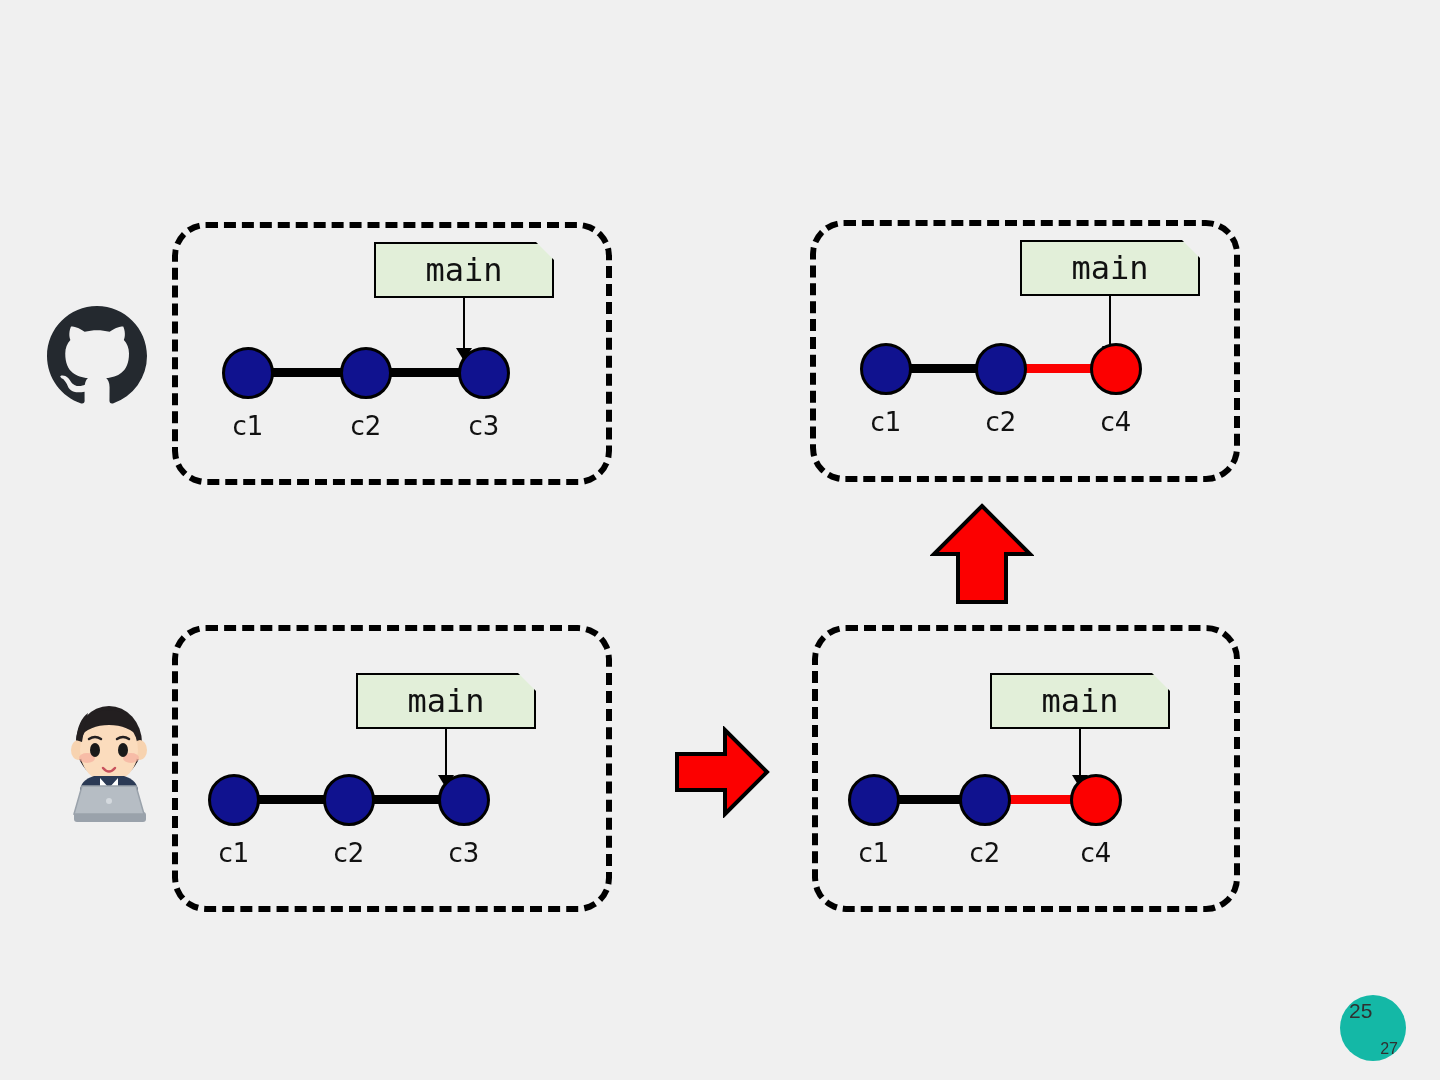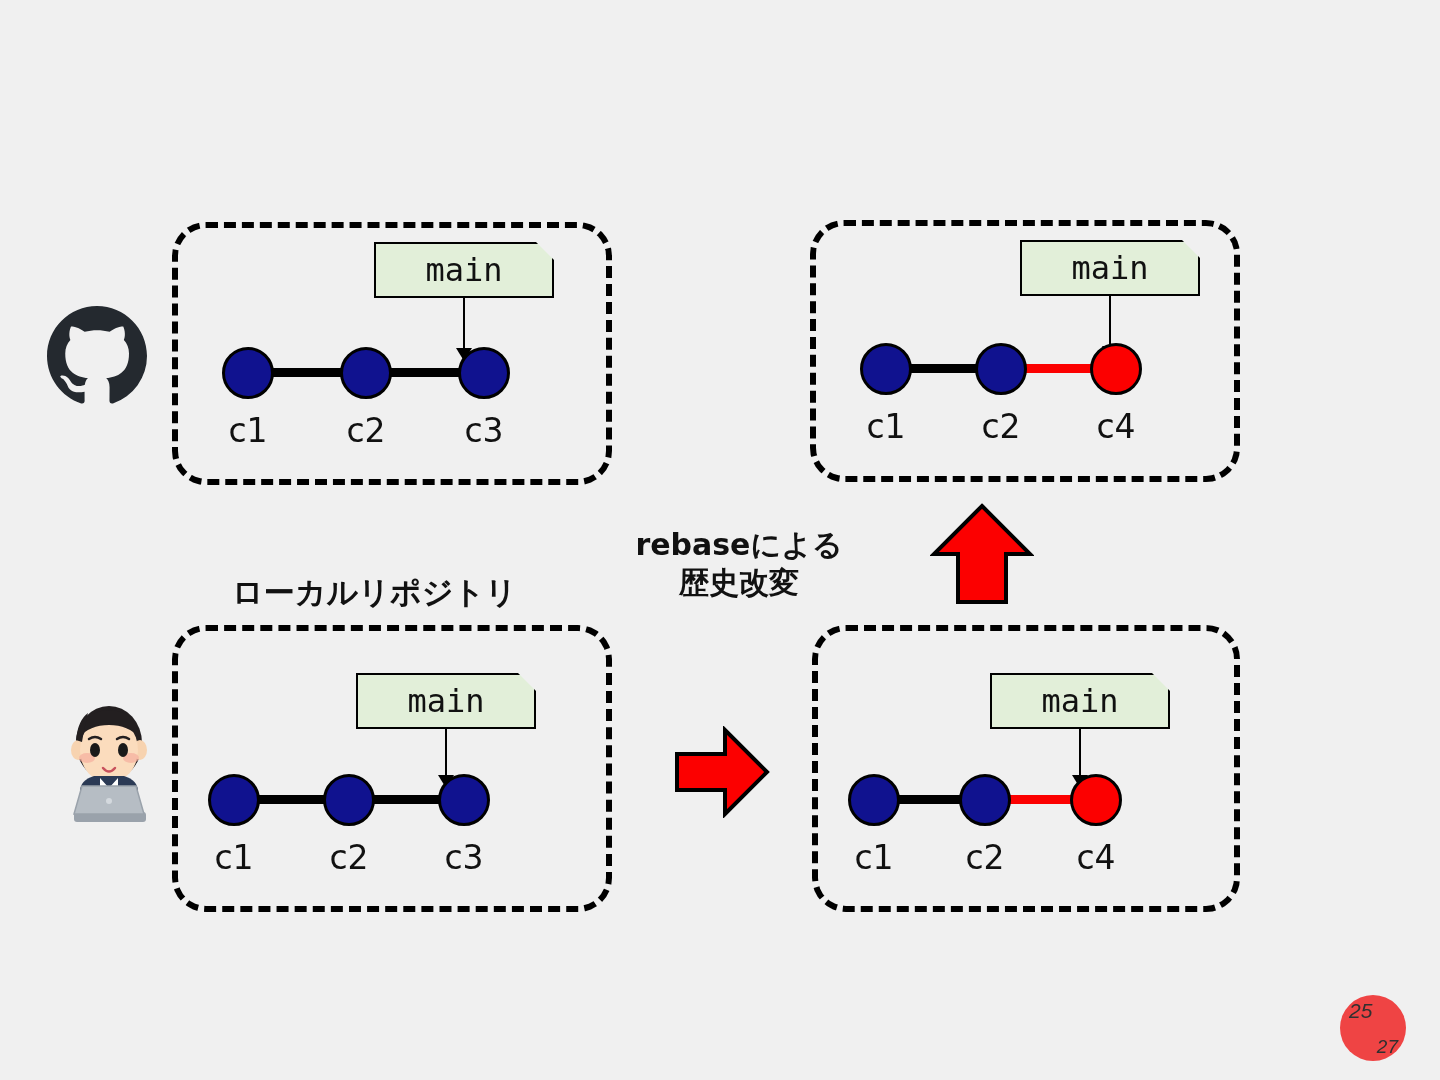"c1" .node-label { font-size: 33px -> 26px }
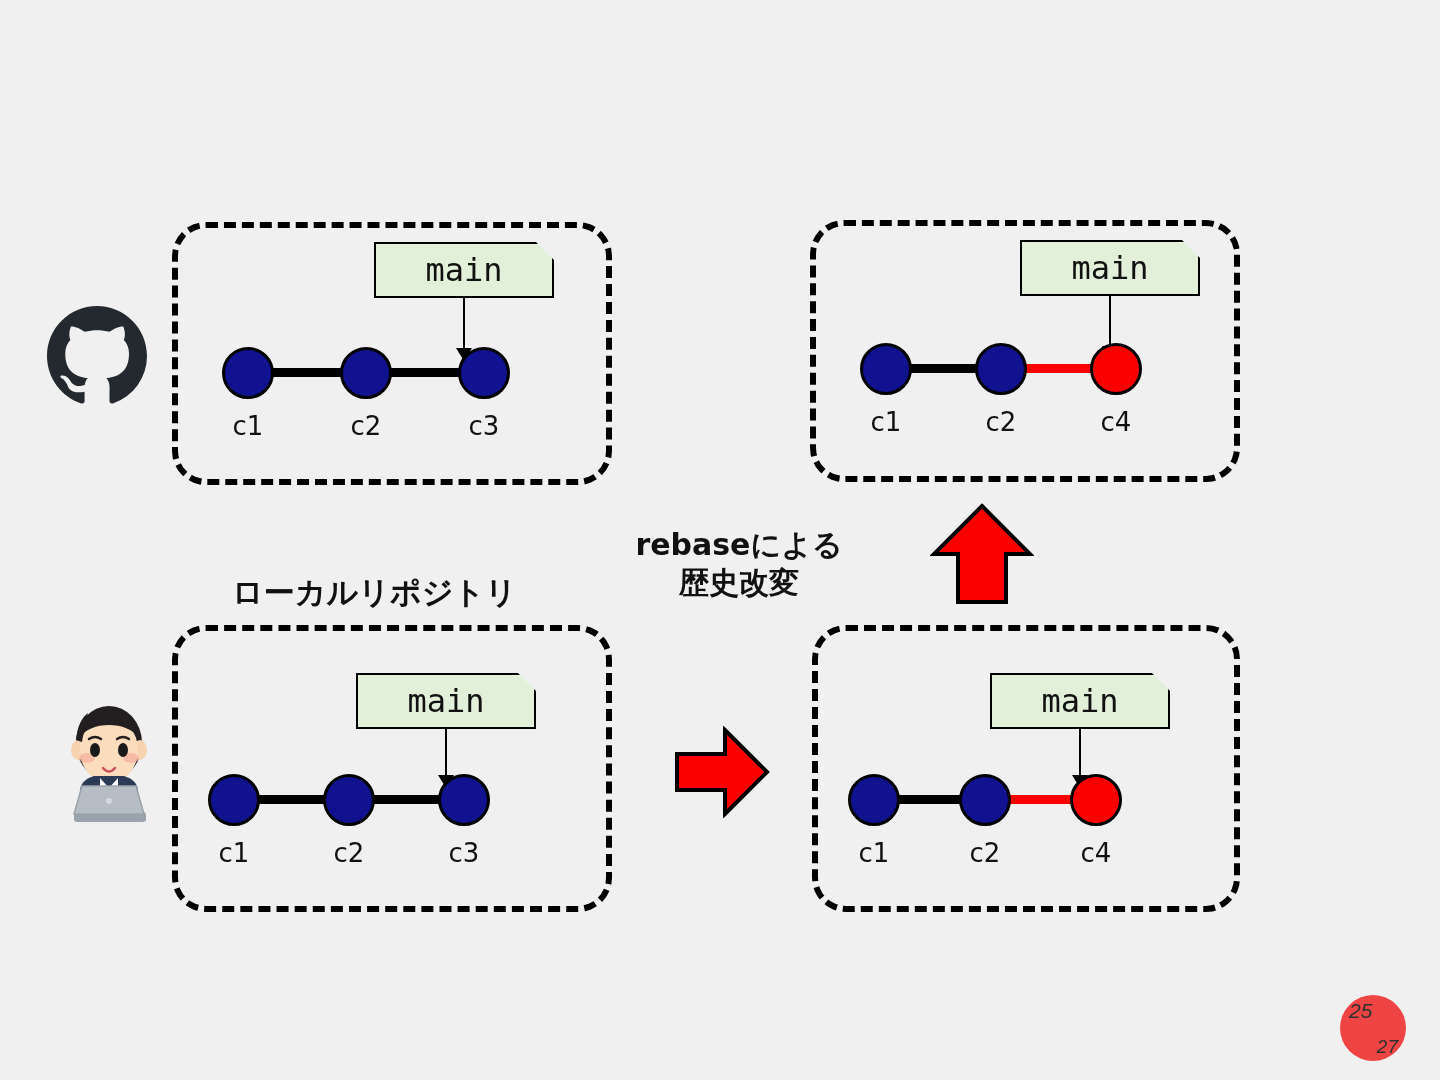"rebaseによる" div.mid-note { html: <div> <div>rebaseによる</div> <div>歴史改変</div> </div> -> none }
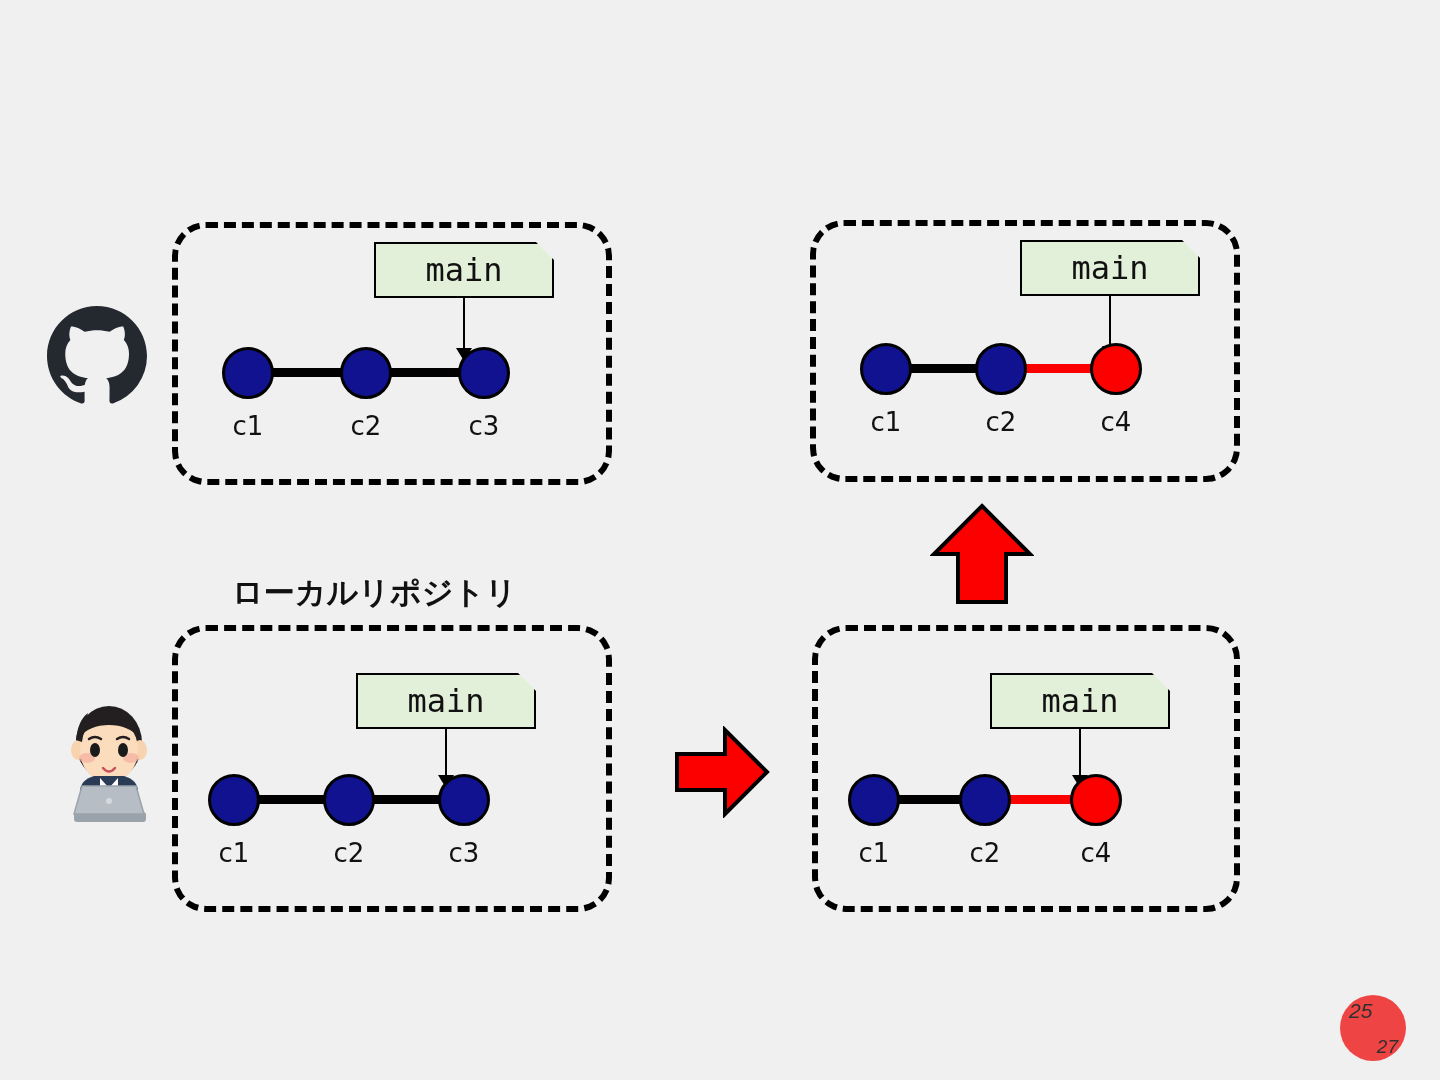"ローカルリポジトリ" div.panel-caption { html: <div>ローカルリポジトリ</div> -> none }
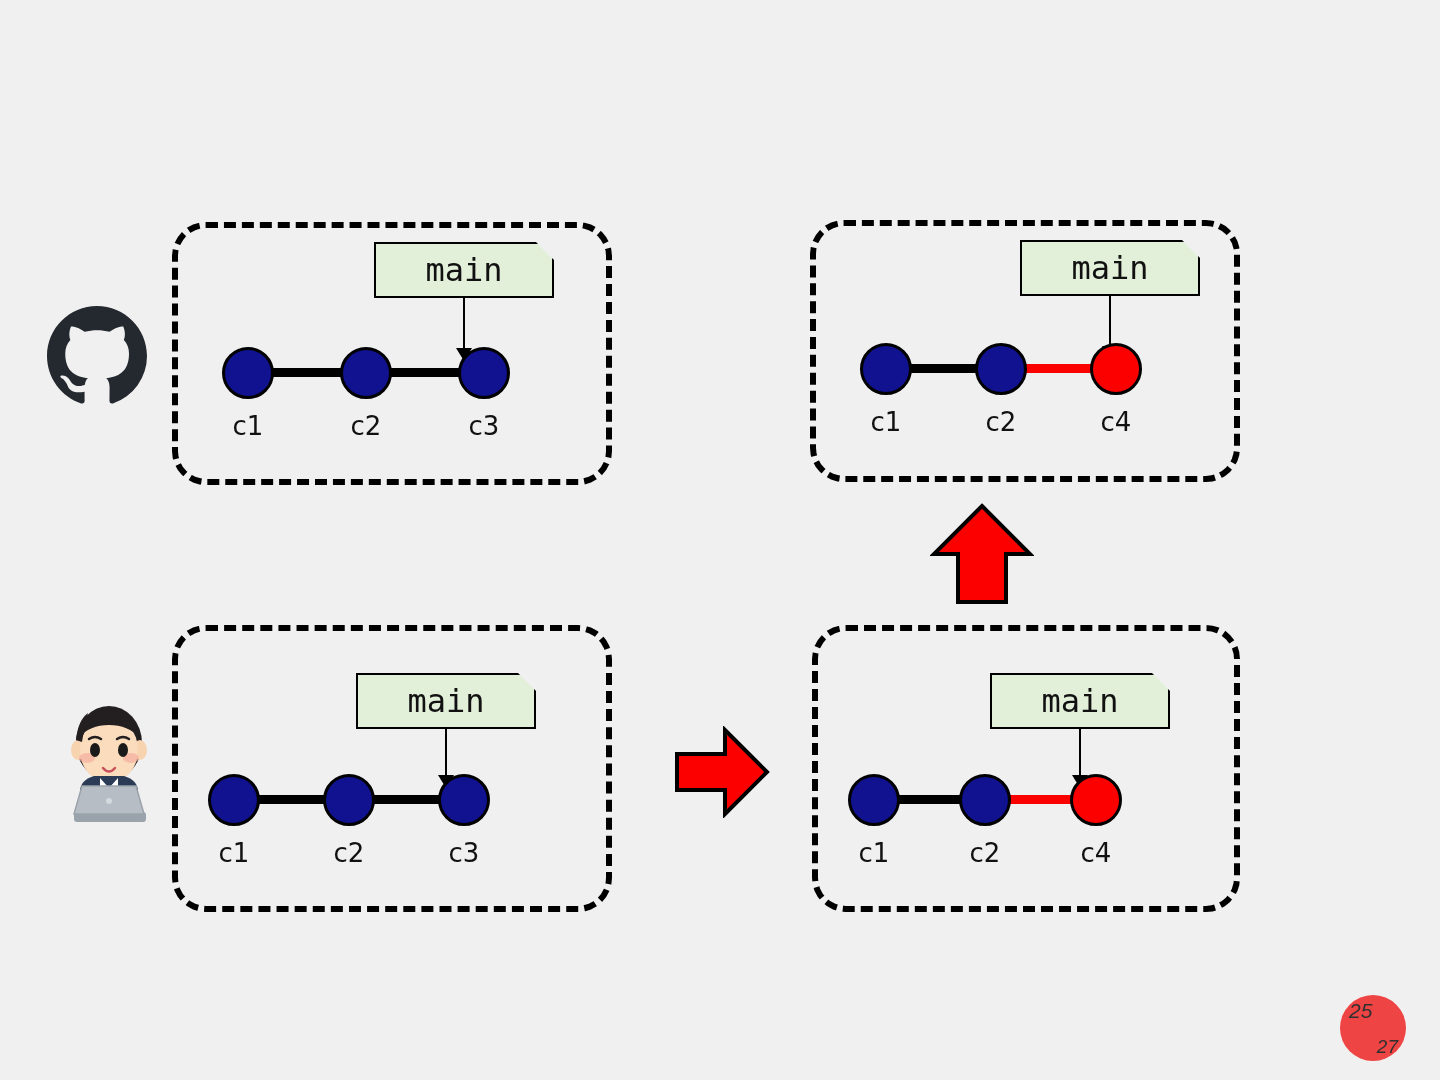"25" .page-badge { background: #ef4444 -> #14b8a6; font-style: italic -> none }
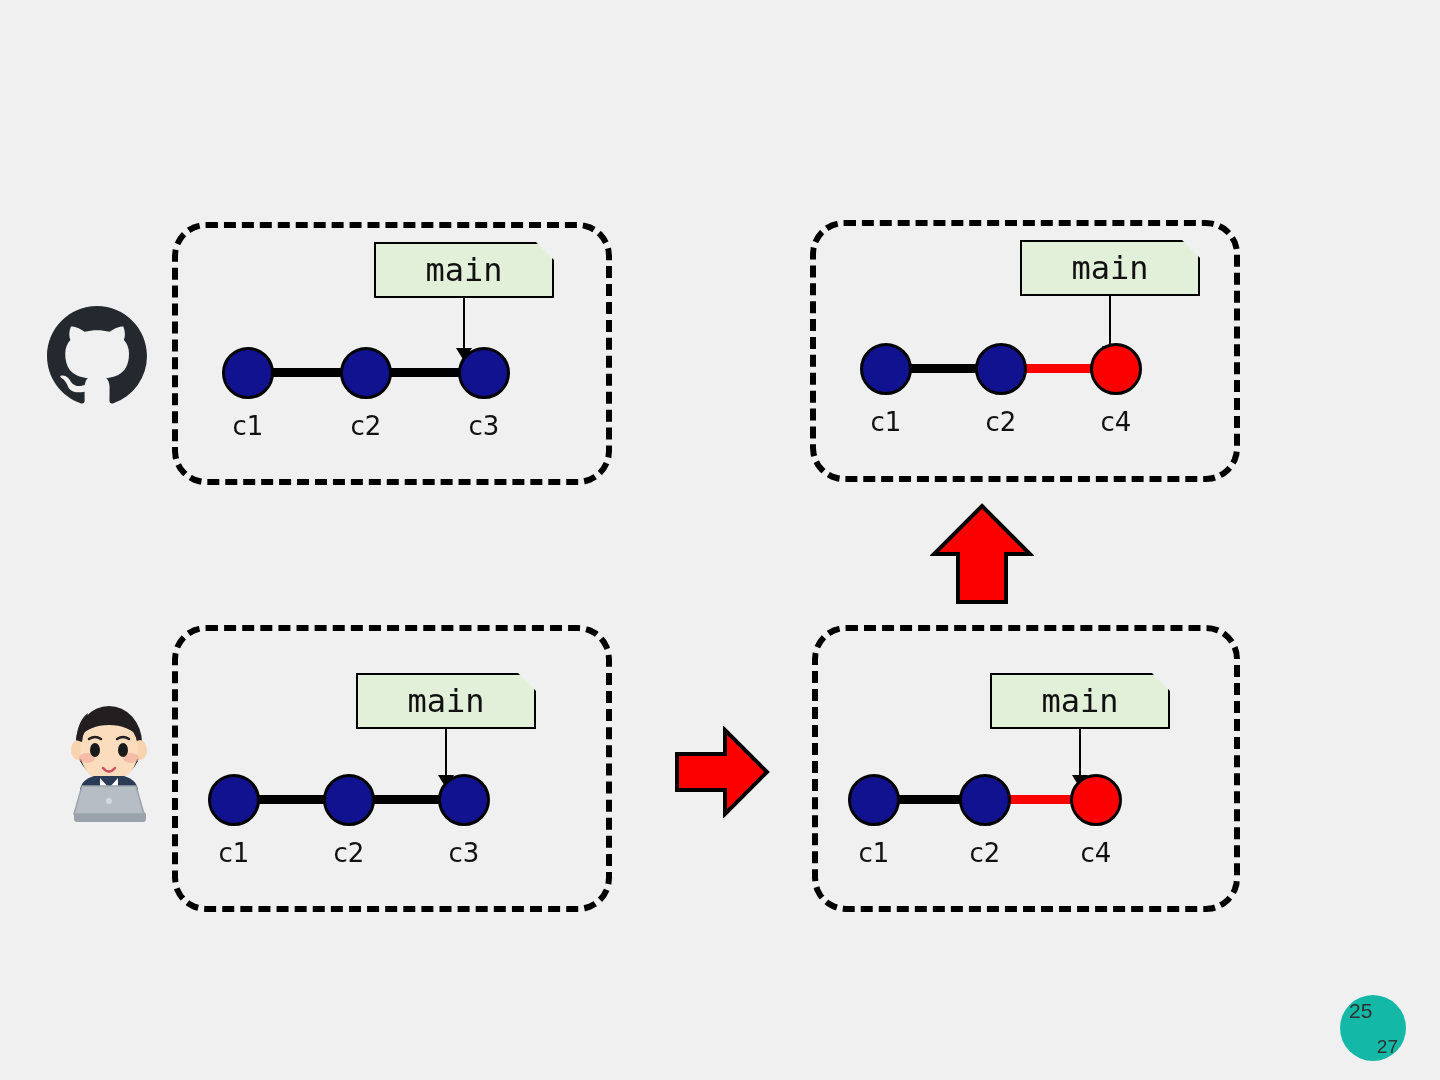"27" .page-badge .pg-tot { font-size: 19px -> 16px }
